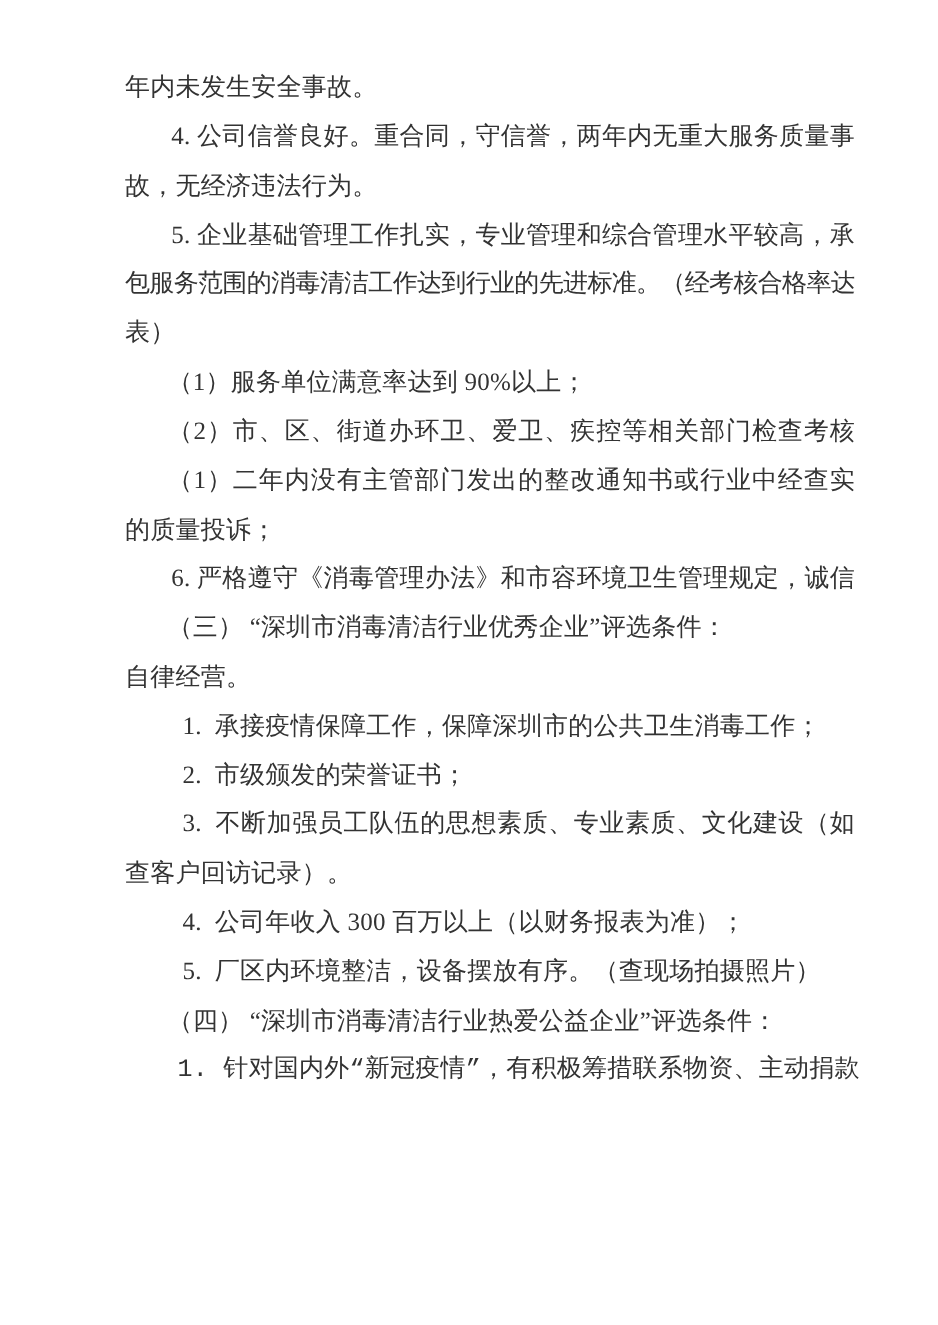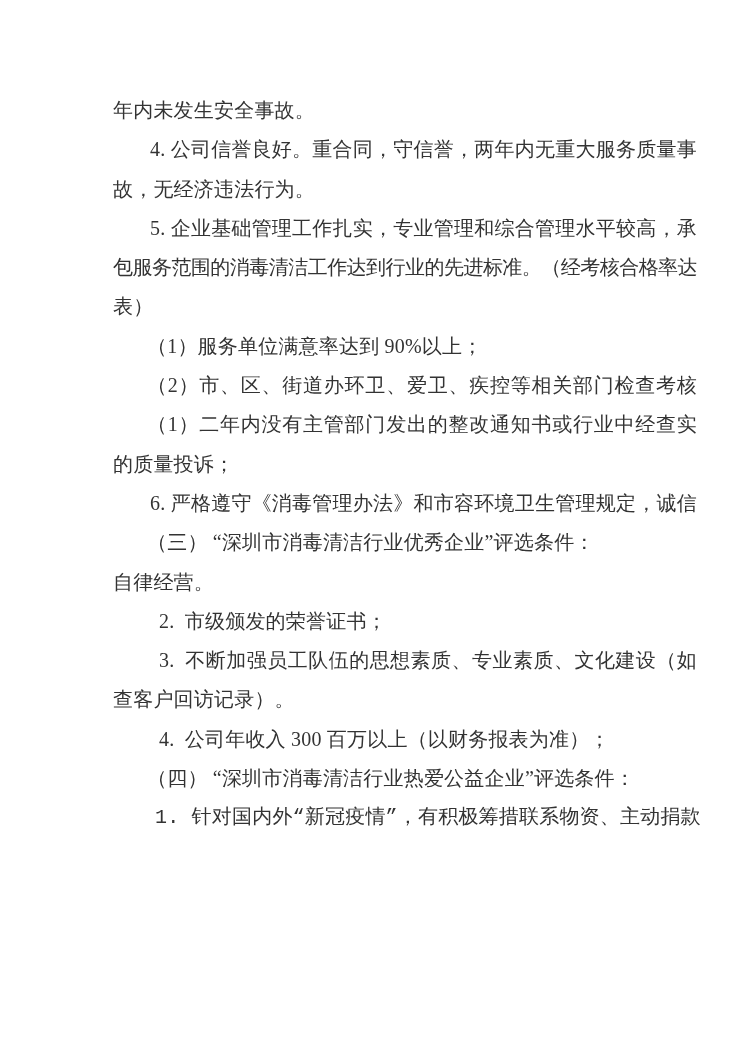"年内未发生安全事故。" .content { left: 113px -> 100px; padding-top: 91px -> 51px }
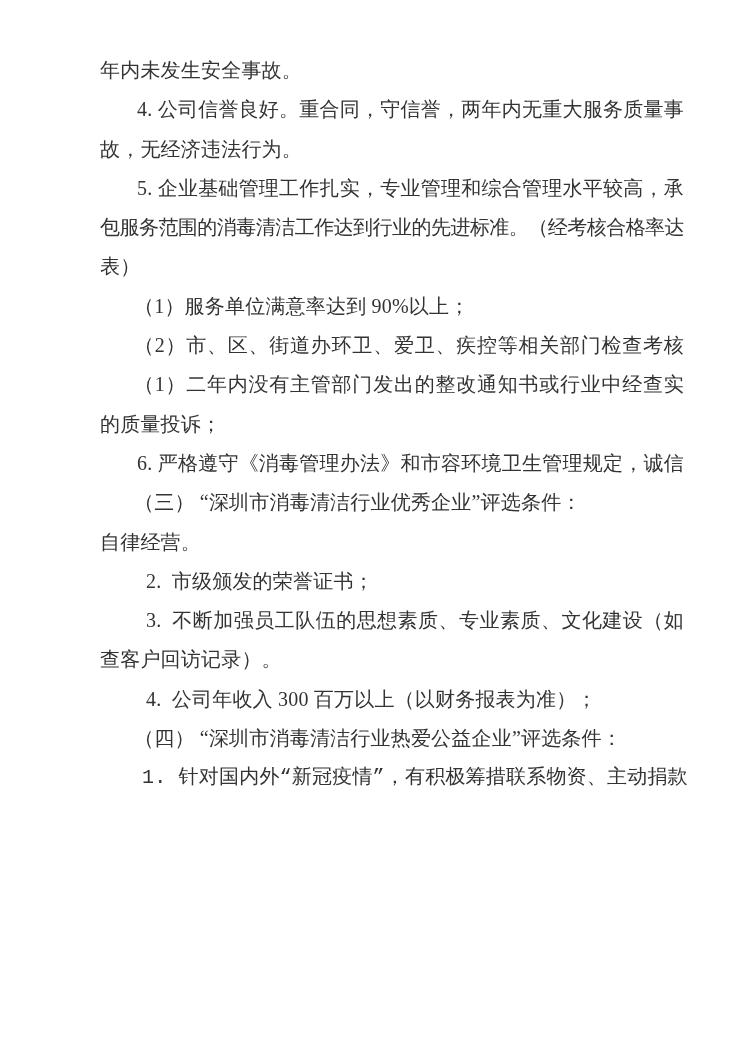"1. 承接疫情保障工作，保障深圳市的公共卫生消毒工作；" div.line { html: none -> <div>1.&nbsp; 承接疫情保障工作，保障深圳市的公共卫生消毒工作；</div> }
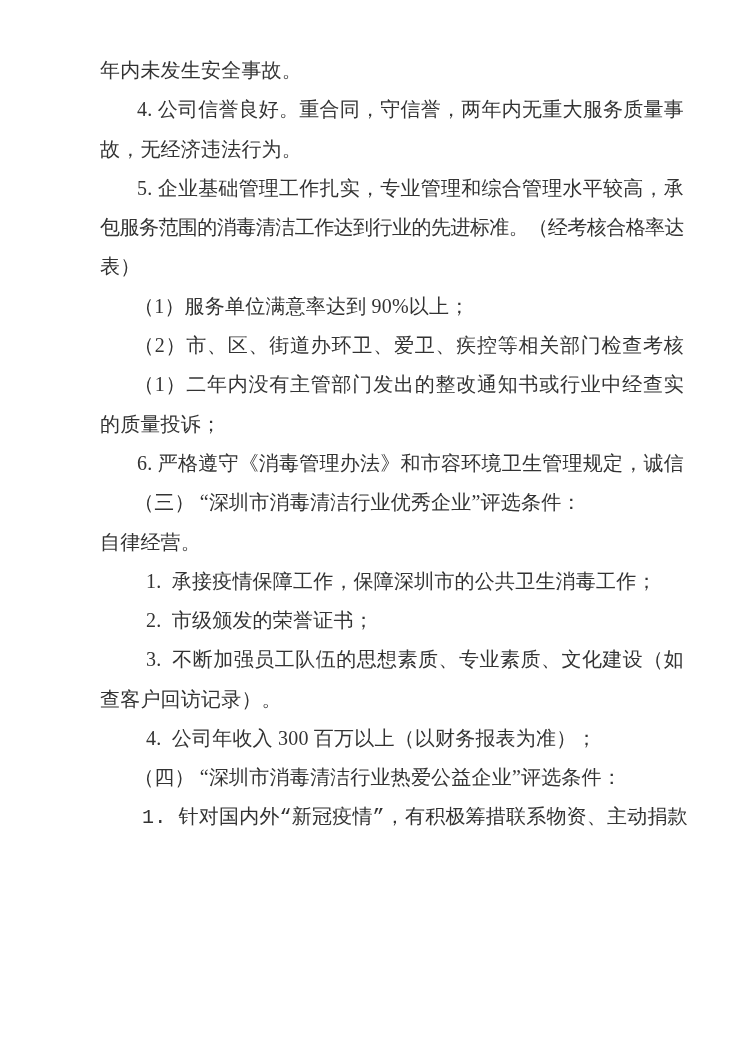"5. 厂区内环境整洁，设备摆放有序。（查现场拍摄照片）" div.line { html: none -> <div>5.&nbsp; 厂区内环境整洁，设备摆放有序。（查现场拍摄照片）</div> }
